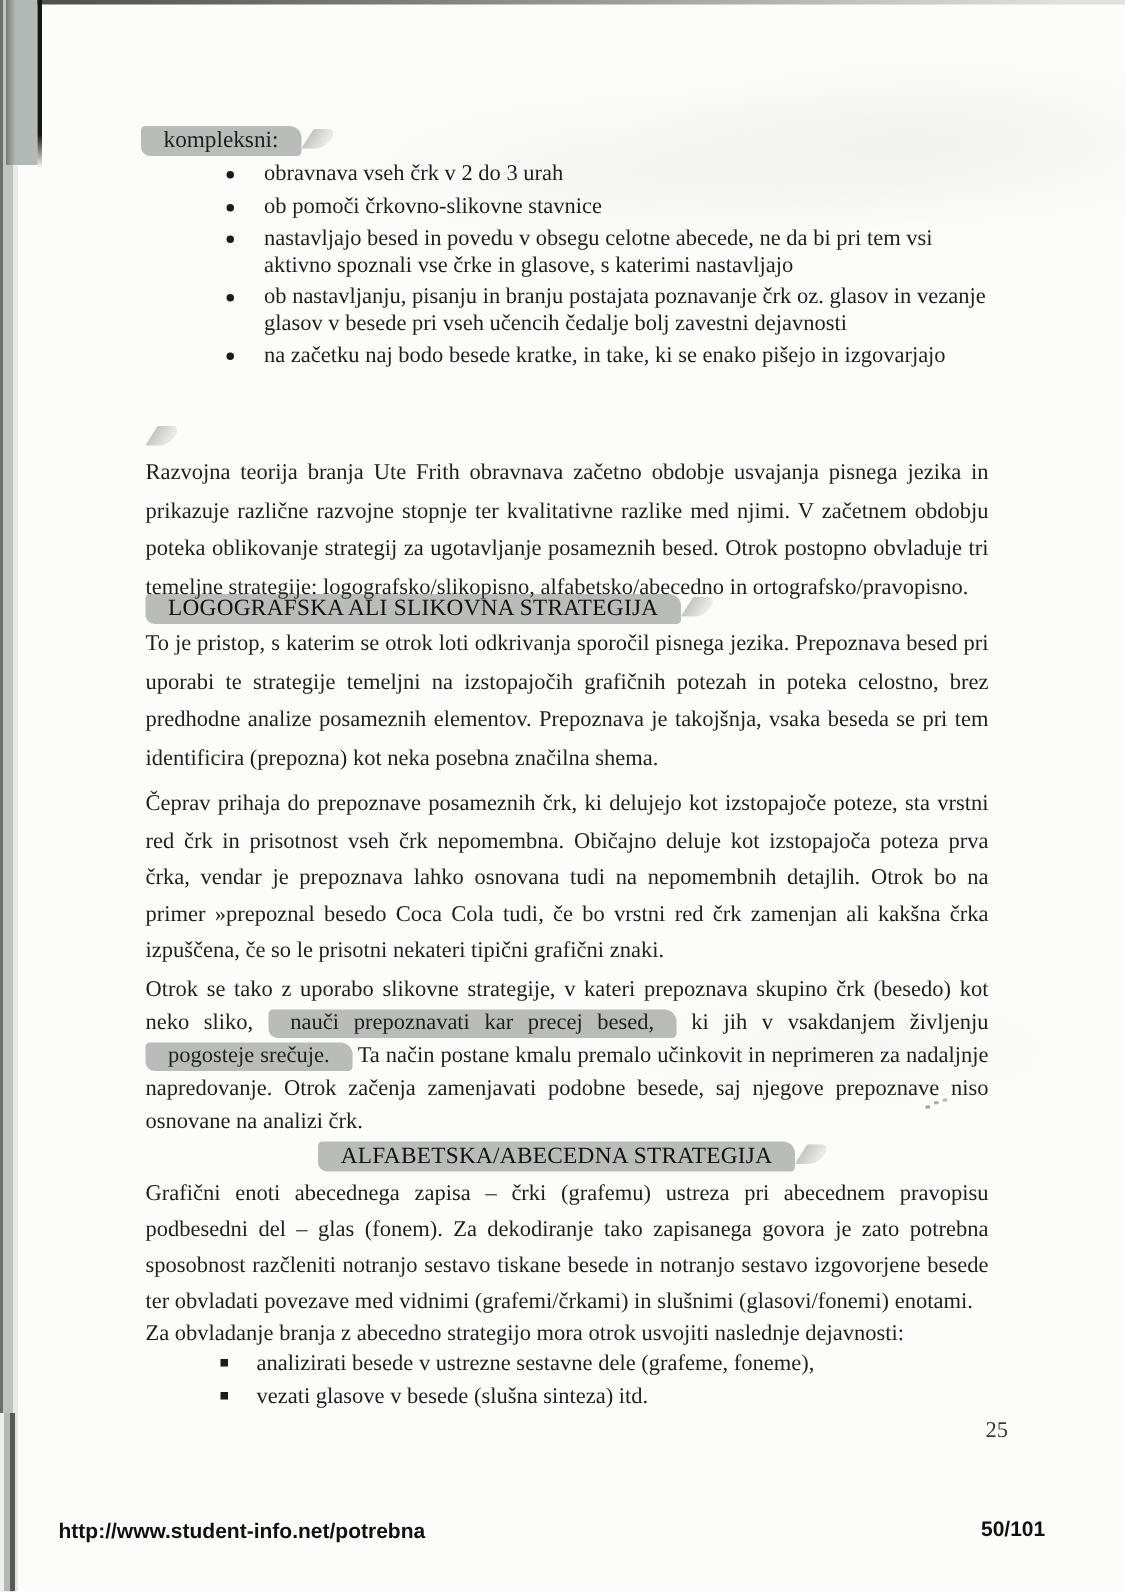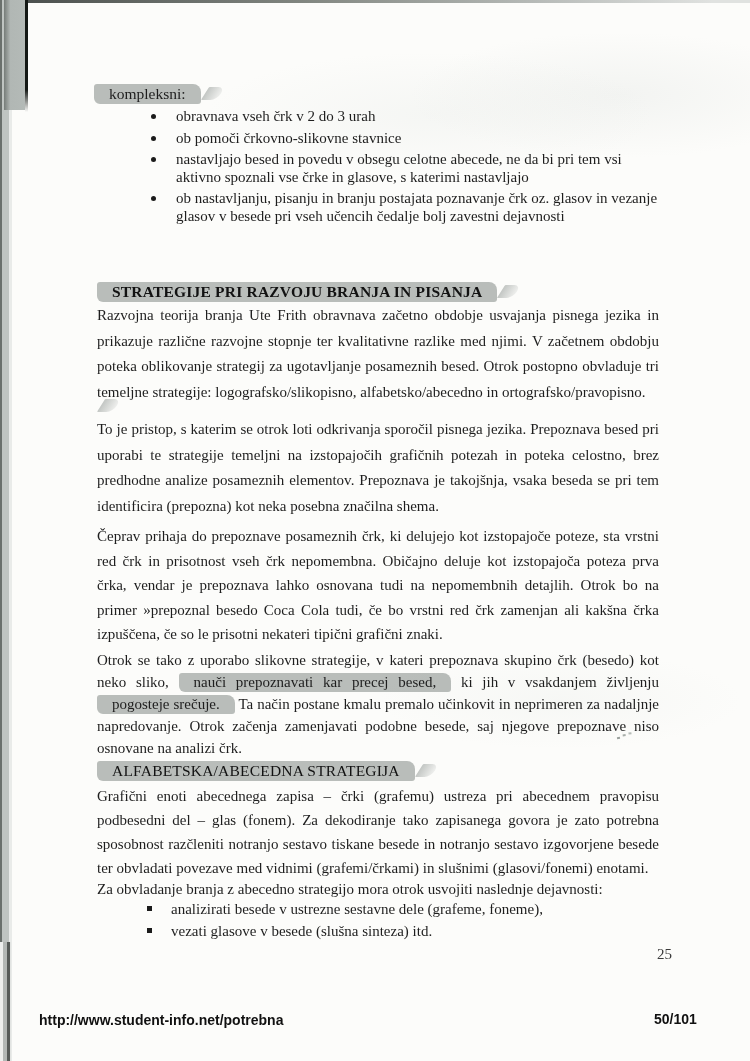"na začetku naj bodo besede" li { html: none -> <li>na začetku naj bodo besede kratke, in take, ki se enako pišejo in izgovarjajo</li> }
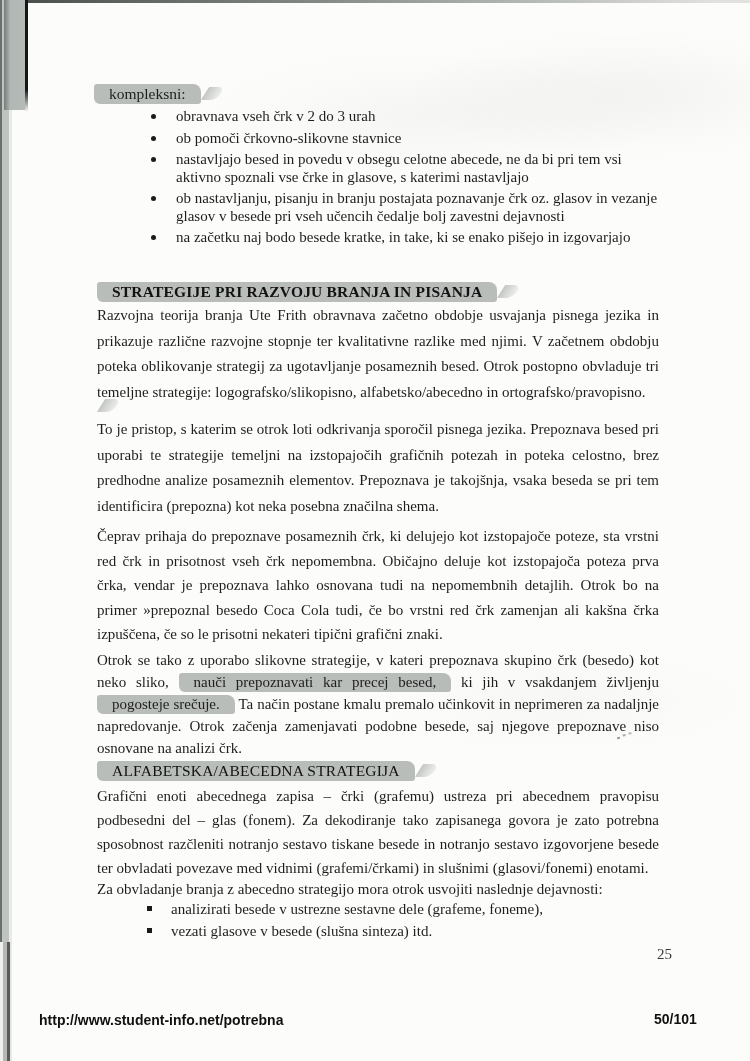"STRATEGIJE PRI RAZVOJU BRANJA IN" span.hl { html: <span>STRATEGIJE PRI RAZVOJU BRANJA IN PISANJA</span> -> none }
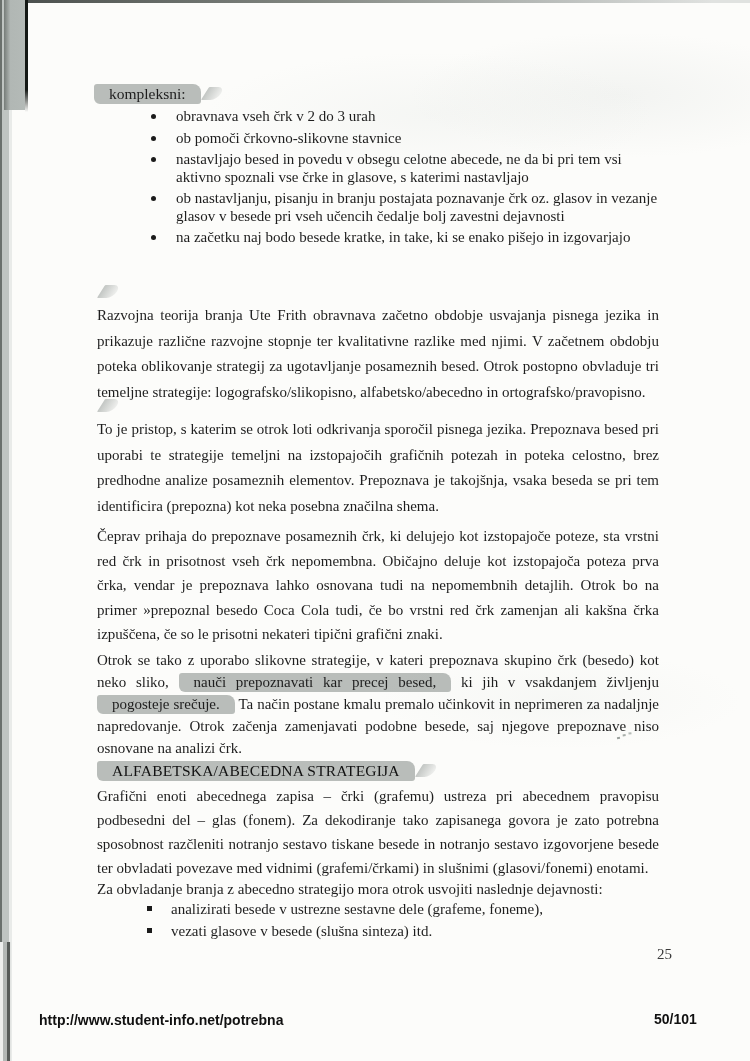"LOGOGRAFSKA ALI SLIKOVNA STRATEGIJA" span.hl { html: none -> <span>LOGOGRAFSKA ALI SLIKOVNA STRATEGIJA</span> }
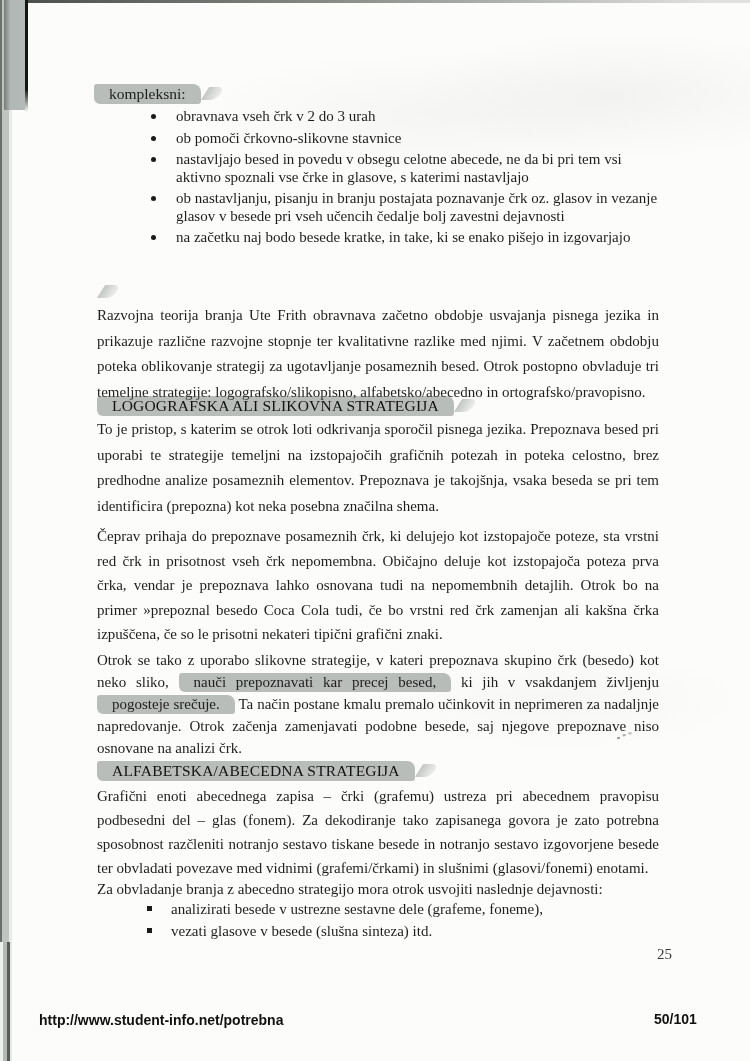"ALFABETSKA/ABECEDNA STRATEGIJA" h2.heading { text-align: none -> center }
